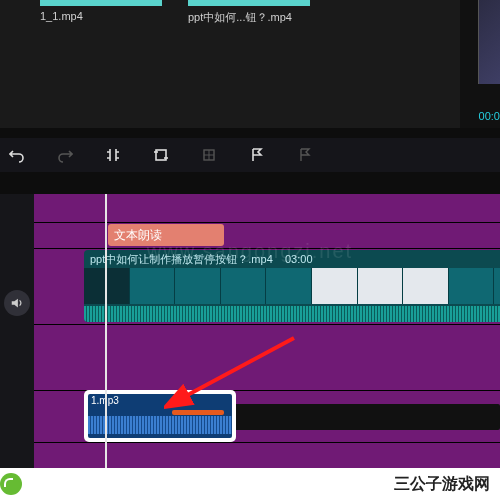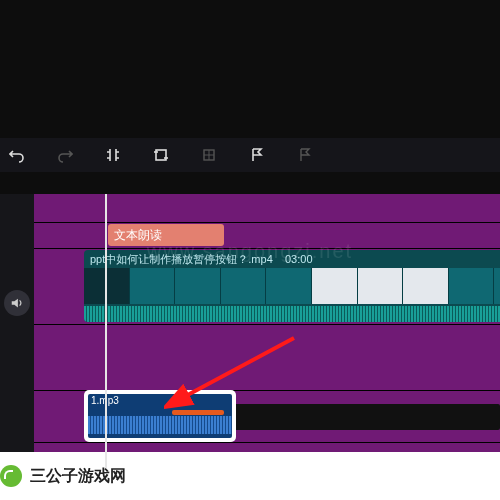"1_1.mp4" div.media-region { html: none -> <div> <div> <div></div> <div>1_1.mp4</div> </div> <div> <div></div> <div>ppt中如何...钮？.mp4</div> </div> <div> <div></div> <div>00:0</div> </div> </div> }
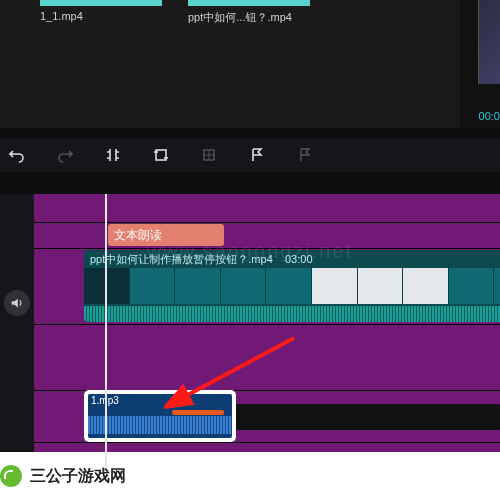"三公子游戏网" .brand { height: 48px -> 32px; justify-content: flex-start -> space-between }
